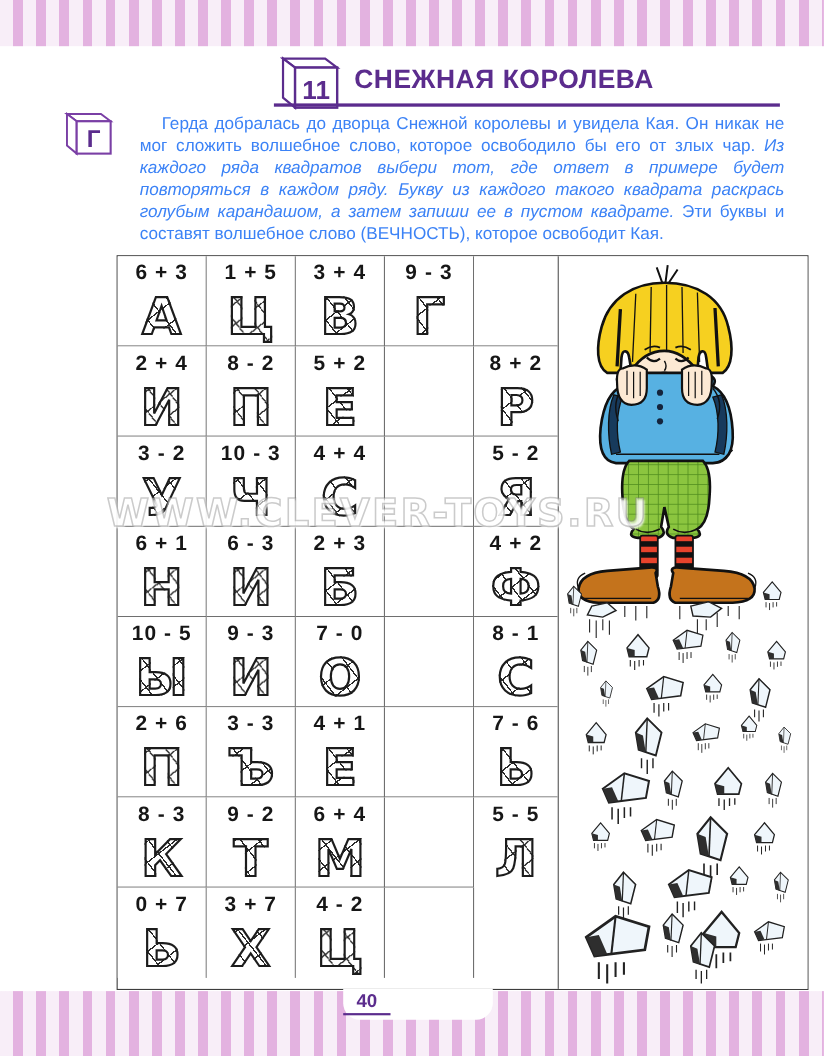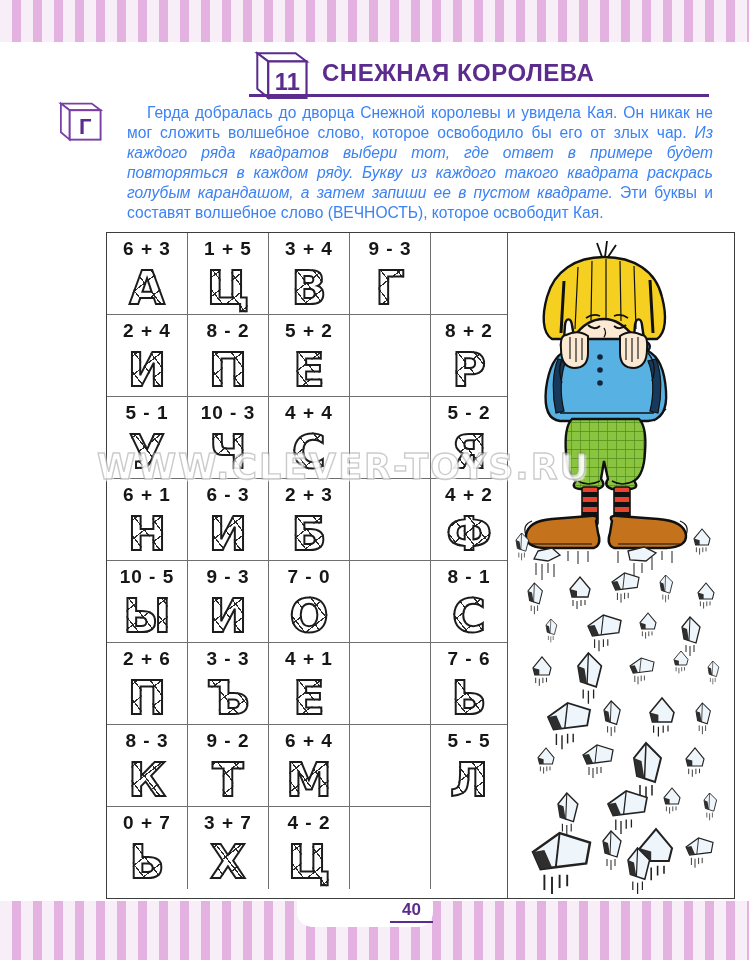"5 - 1" div.expr { text: 5 - 1 -> 3 - 2 }
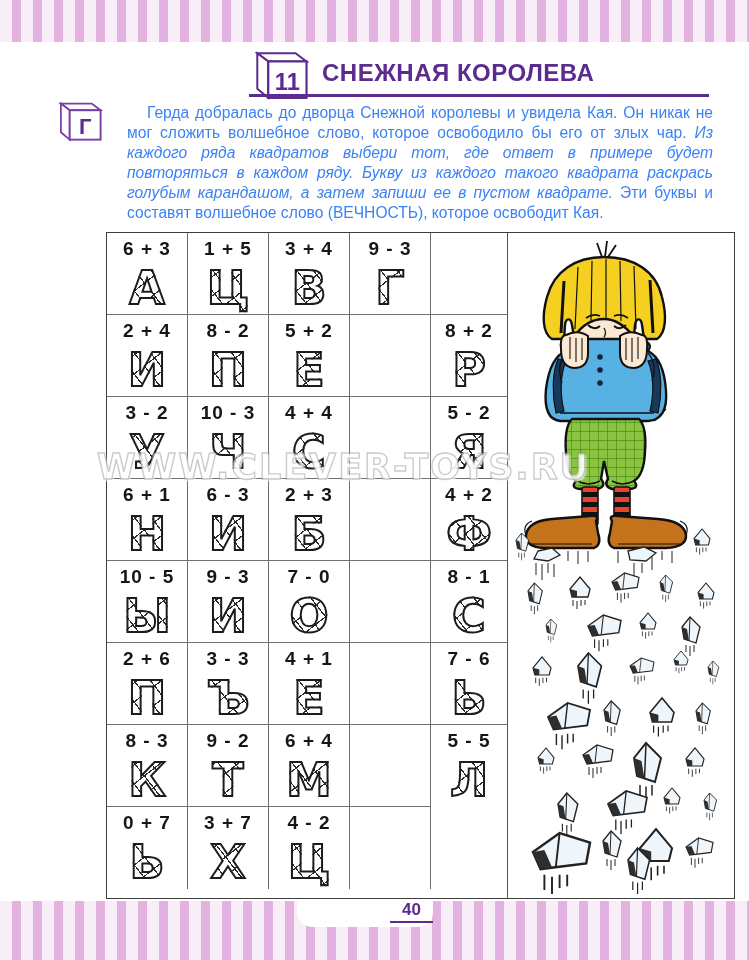"40" .page-num-notch { left: 297px -> 312px; text-align: right -> left }
